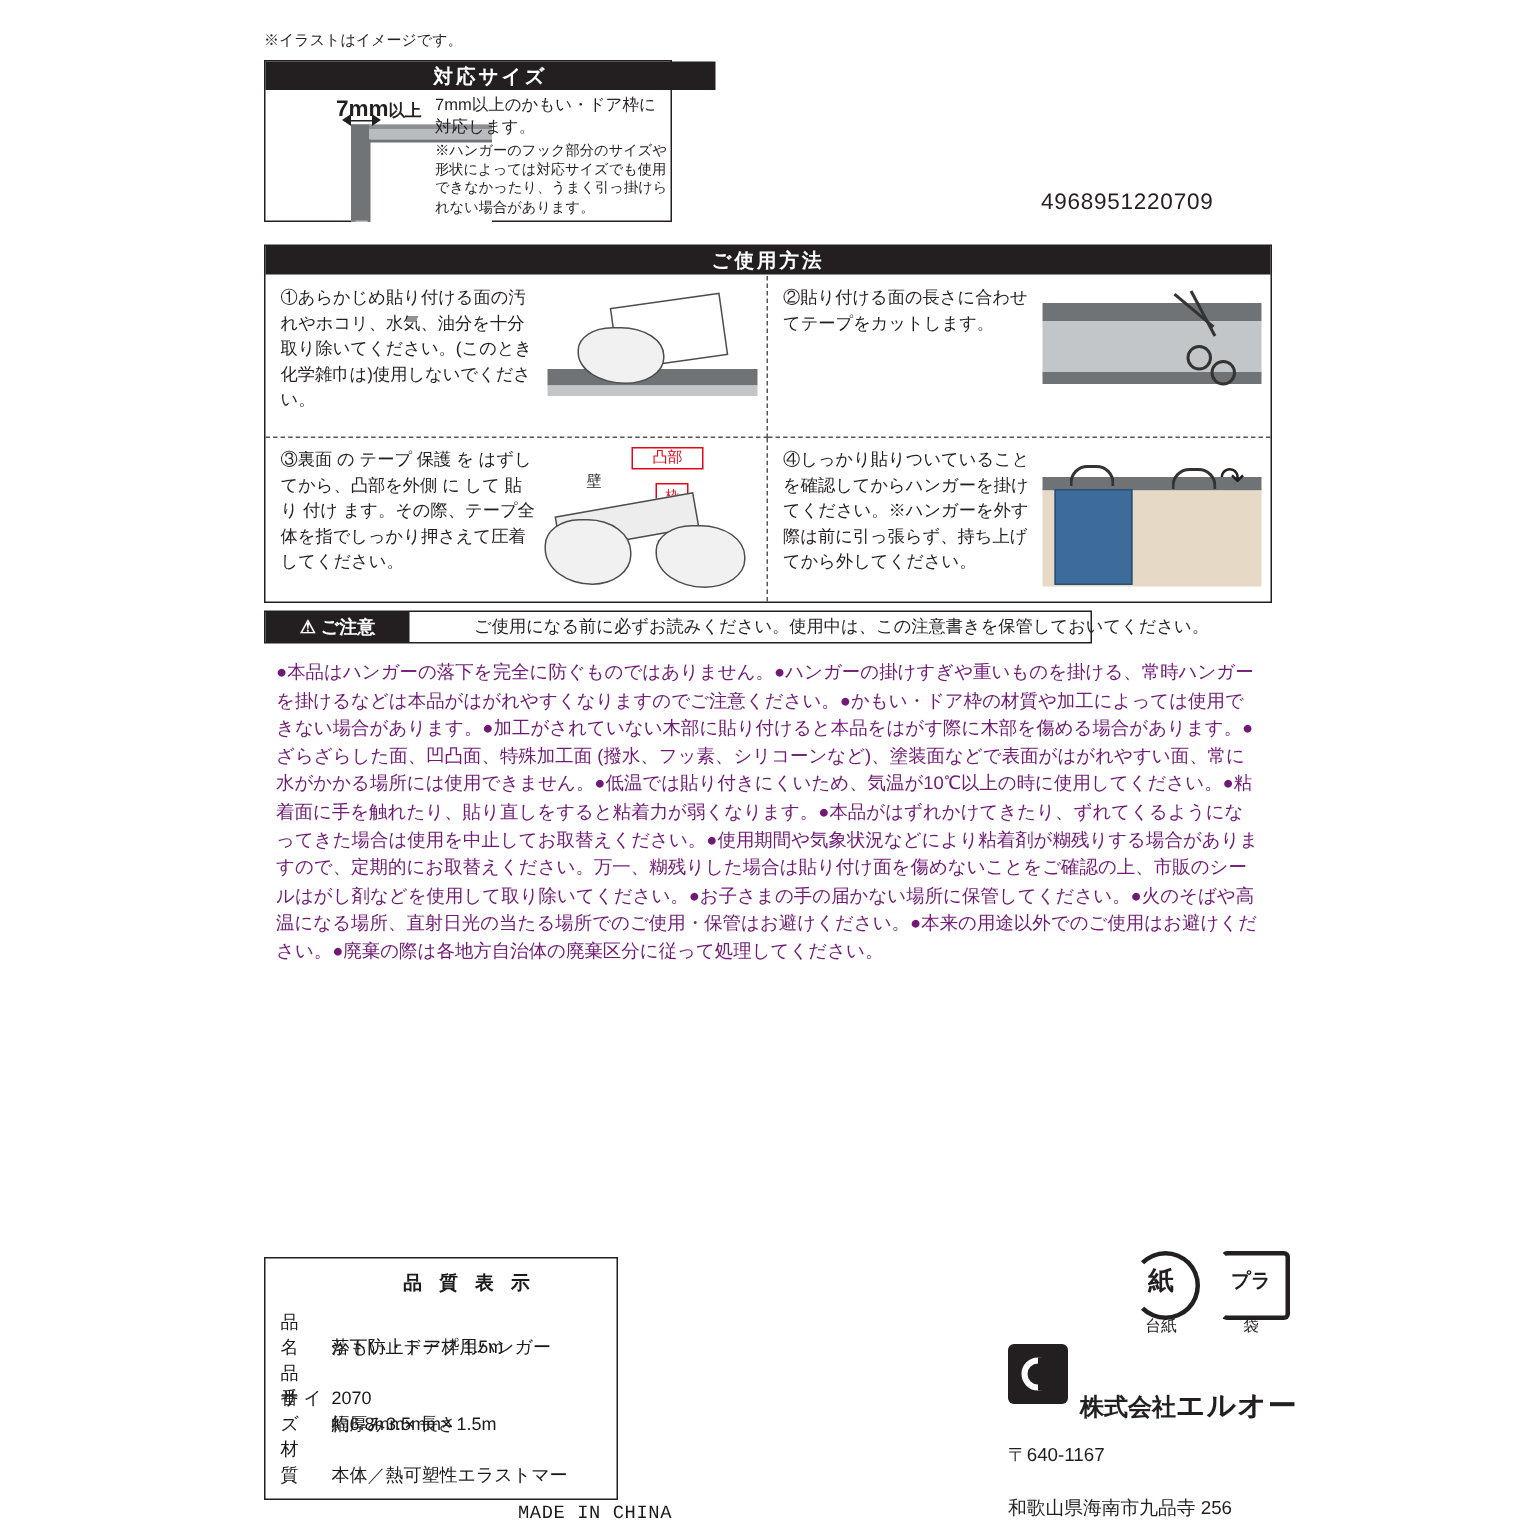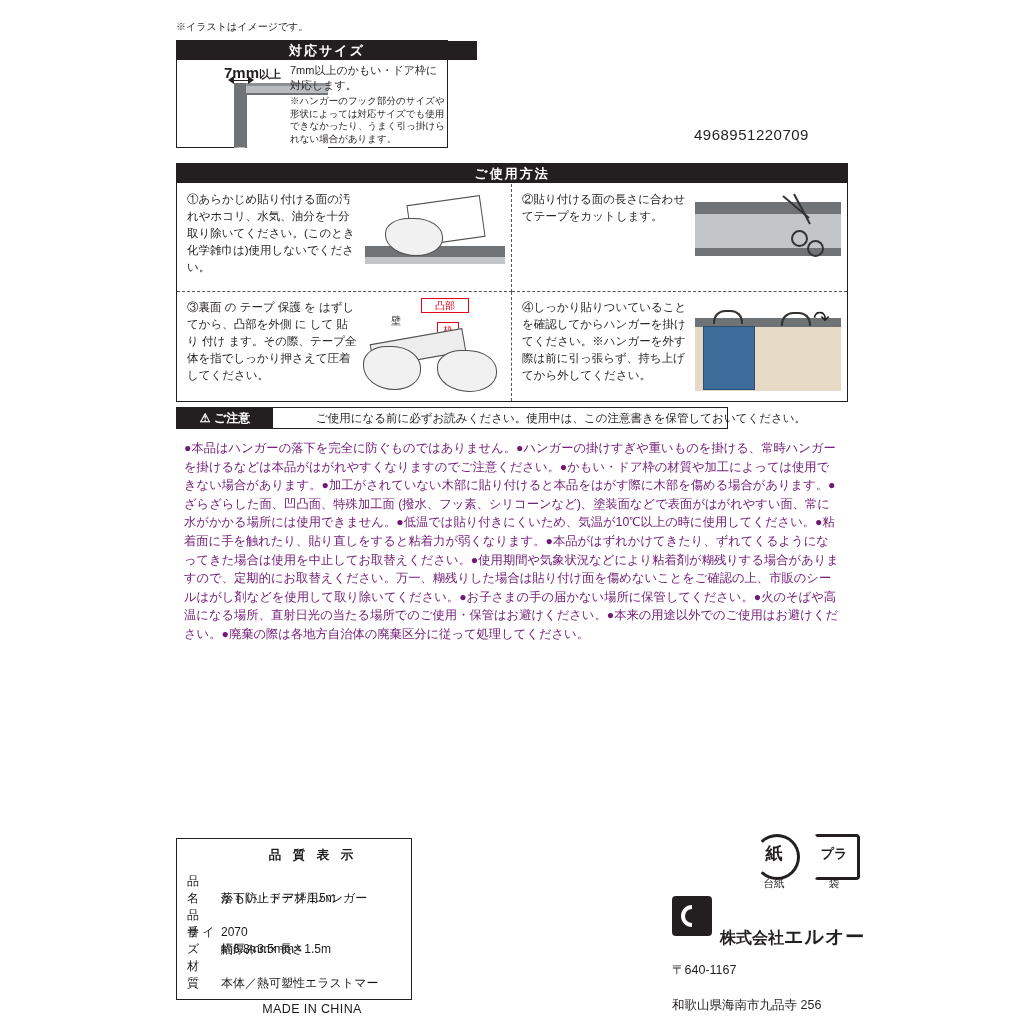"MADE IN CHINA" #made-in { font-family: none -> Liberation Mono, monospace; text-align: center -> right }
